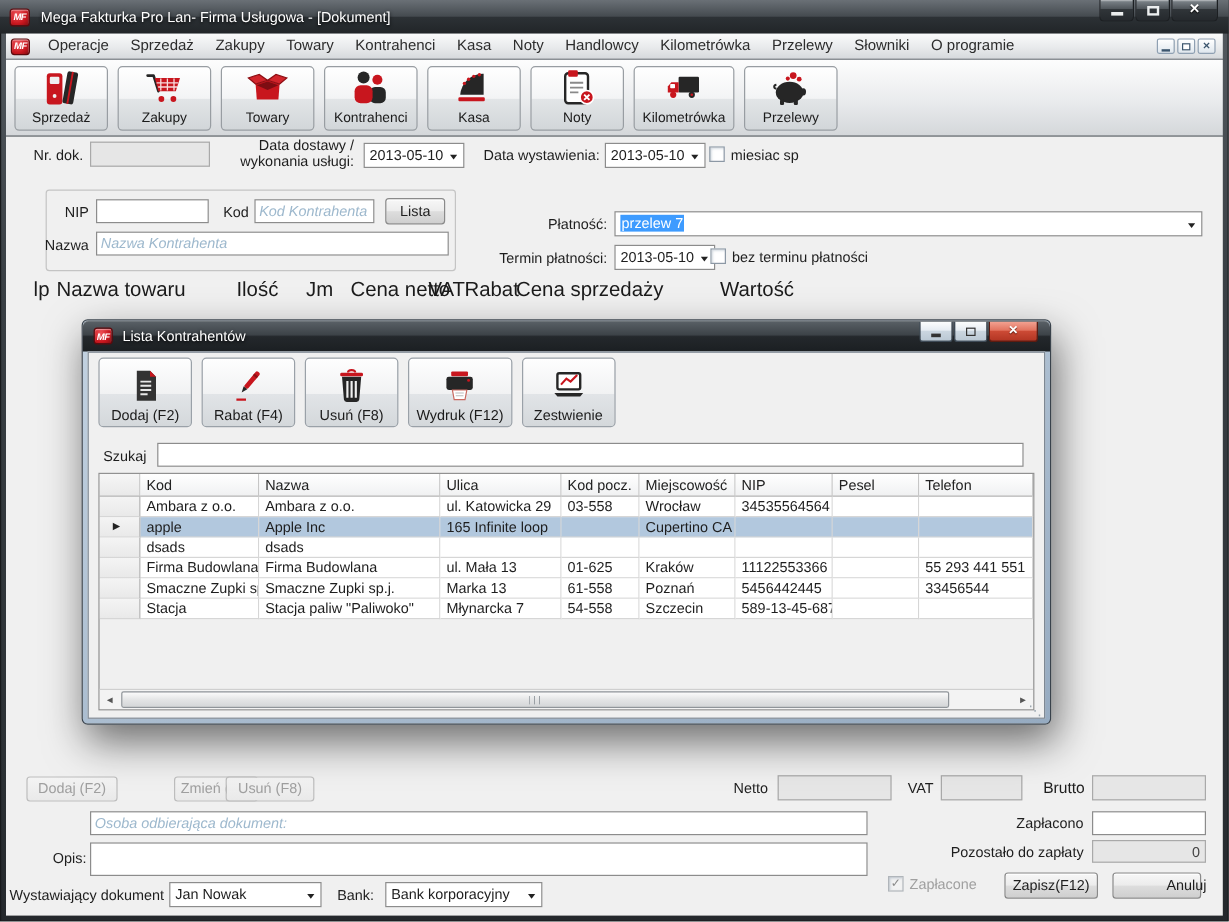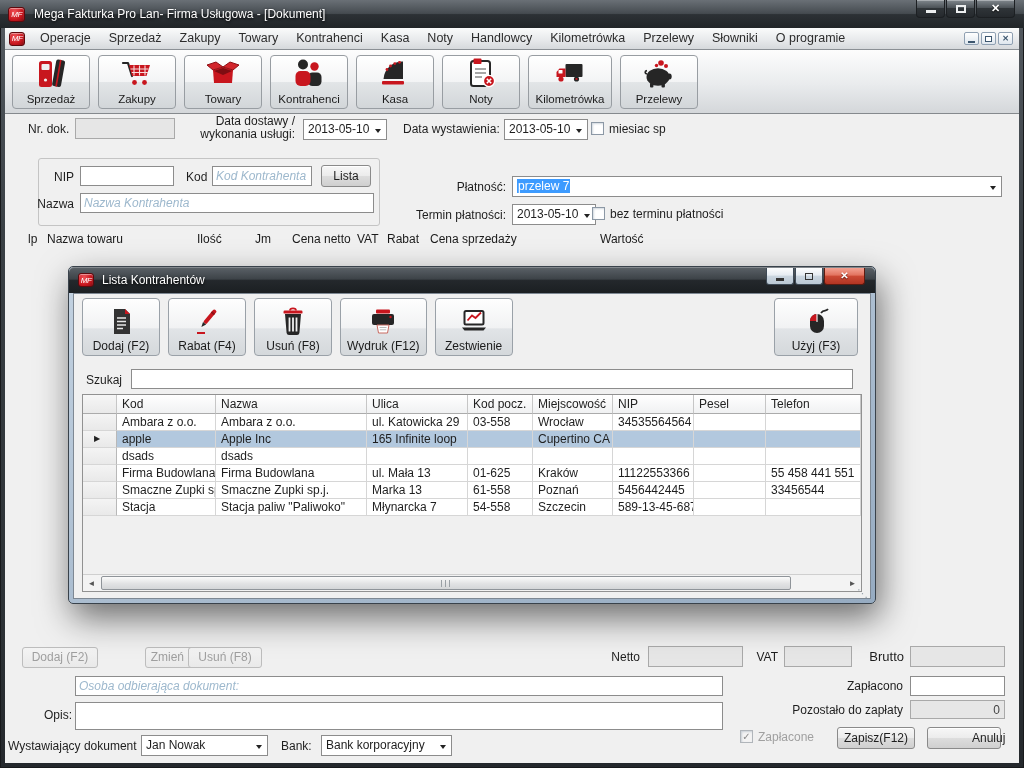"MF" .mf-logo { font-weight: normal -> bold }
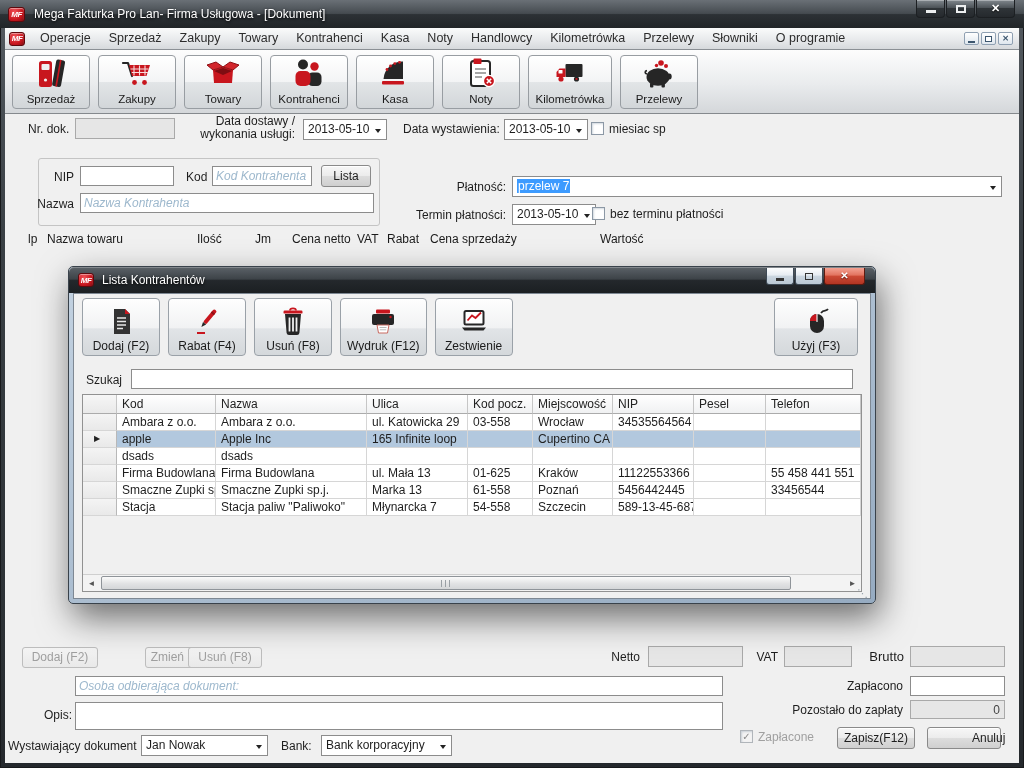"lp" .items-header span { font-size: 12px -> 17px }
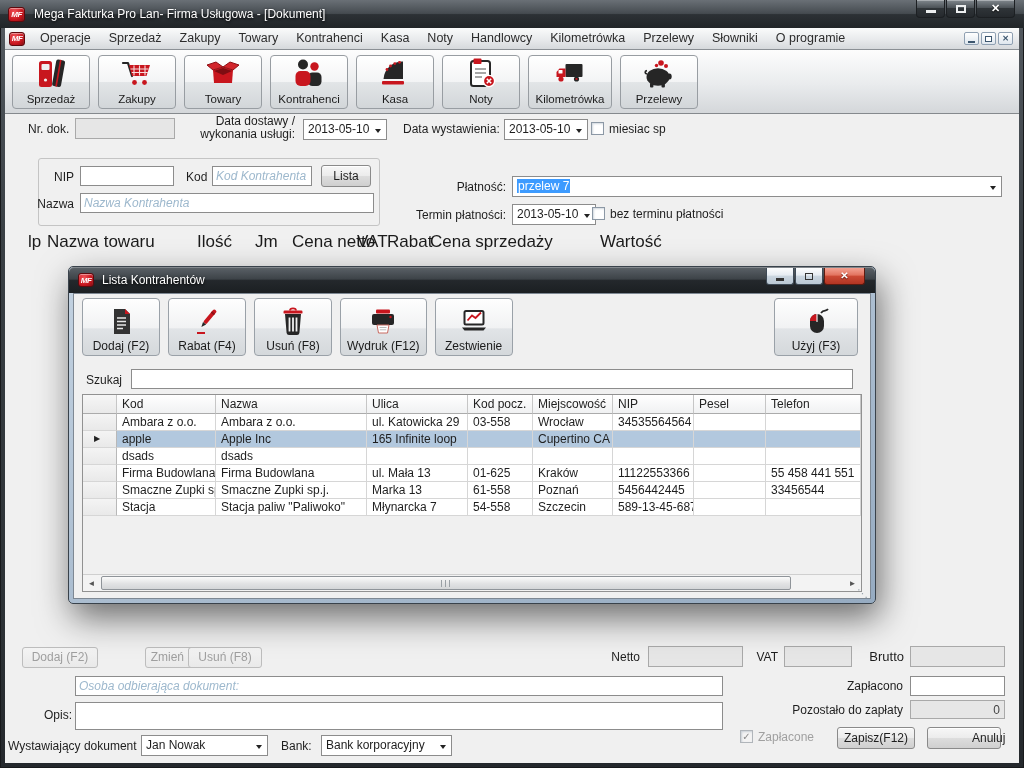"Użyj (F3)" div.dbtn { html: <div> <span> <svg> <path></path> <path></path> <path></path> <path></path> </svg> </span> <span>Użyj (F3)</span> </div> -> none }
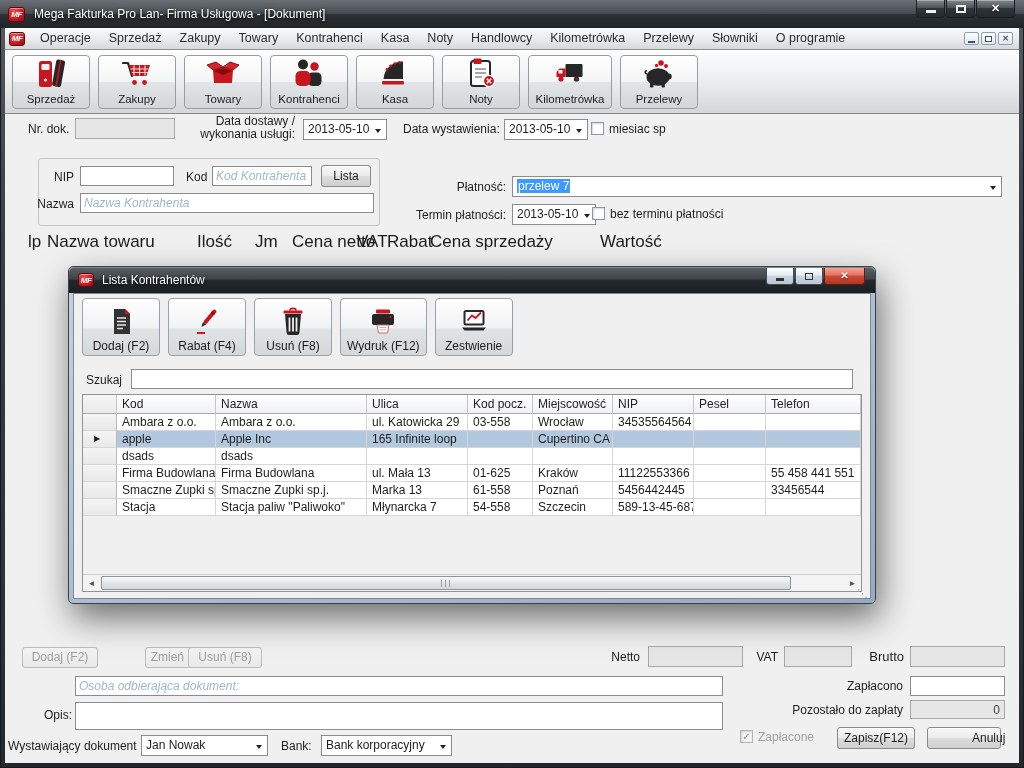"55 458 441 551" div.td { text: 55 458 441 551 -> 55 293 441 551 }
